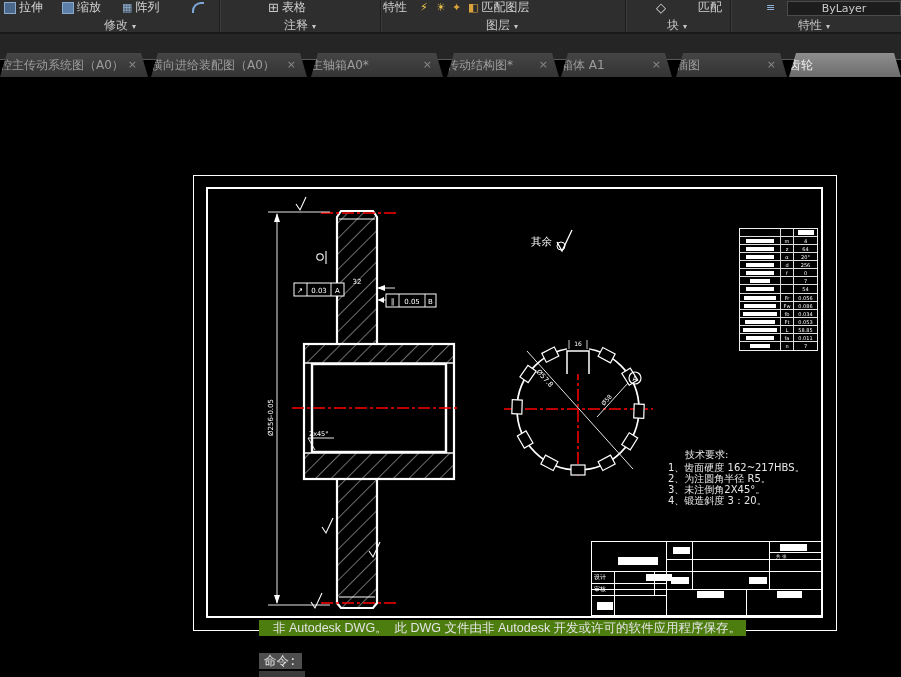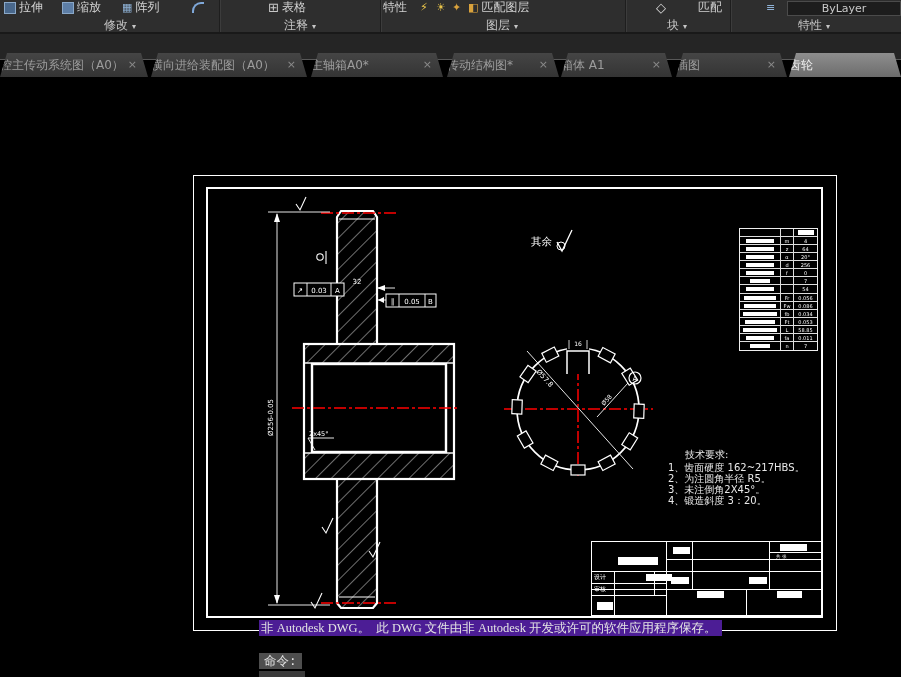"非 Autodesk DWG。 此 DWG" .cmsg { background: #4c1d95 -> #4d7c0f; font-family: Liberation Serif, serif -> Liberation Sans, sans-serif; padding: 0 5px 0 2px -> 0 5px 0 14px }
